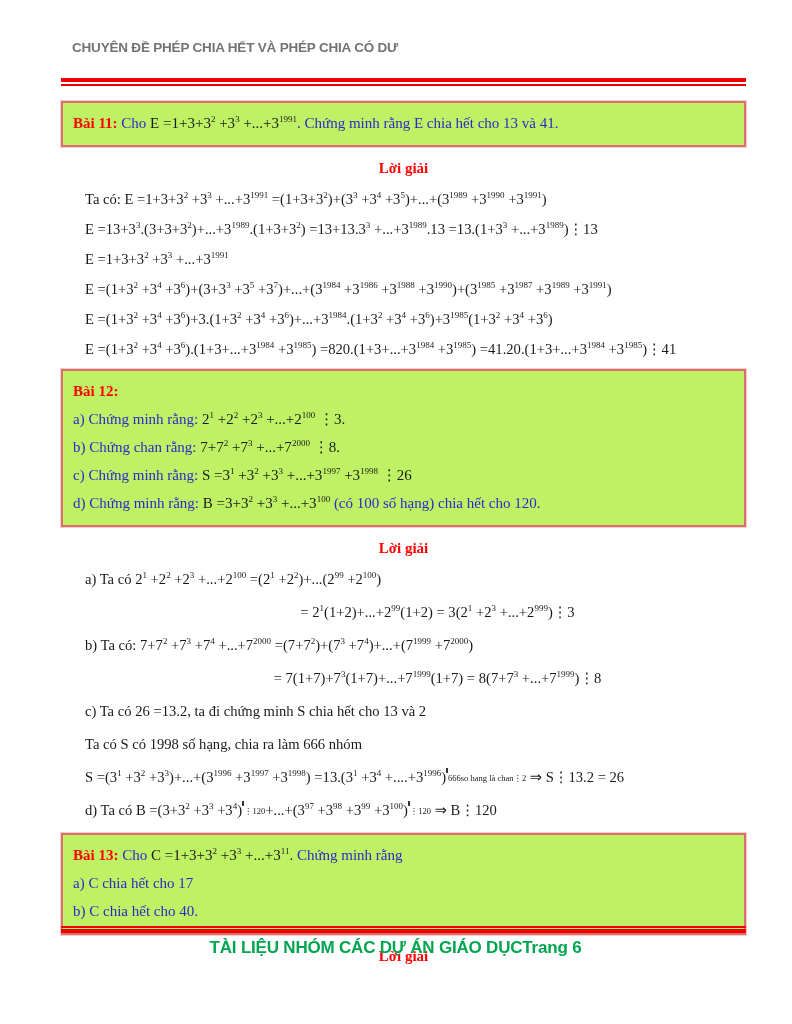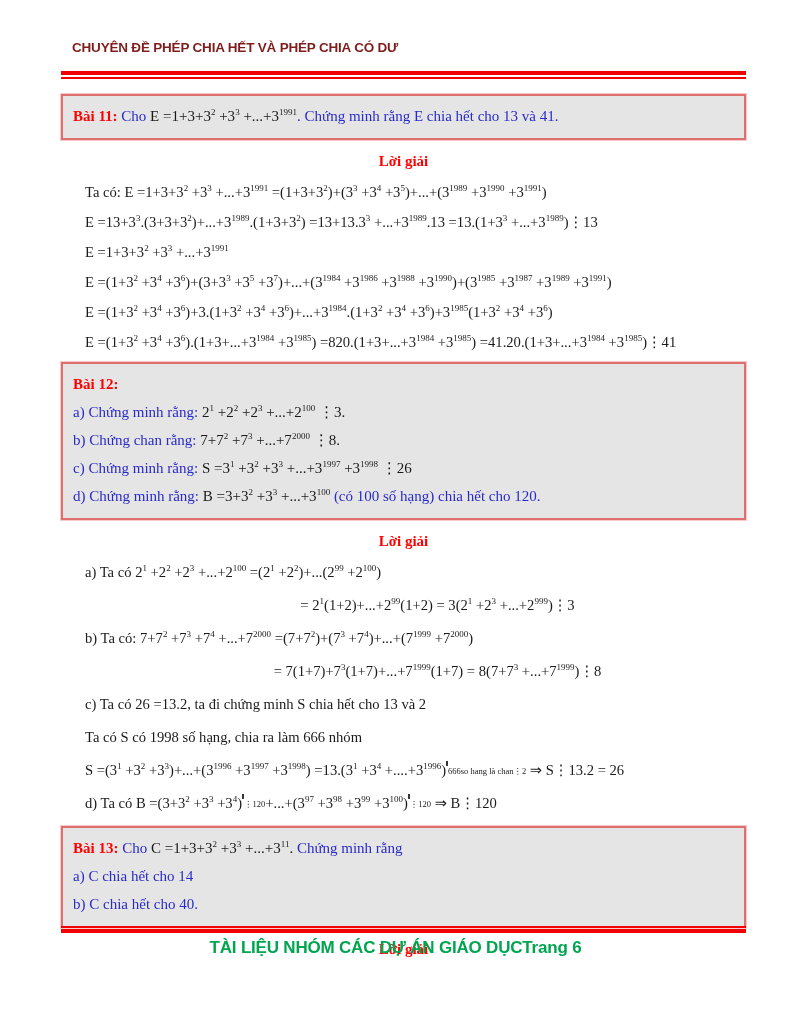"CHUYÊN ĐỀ PHÉP CHIA HẾT" .hdr-title { color: #7f1d1d -> #737373; margin: 0 0 16px 11px -> 0 0 23px 11px }
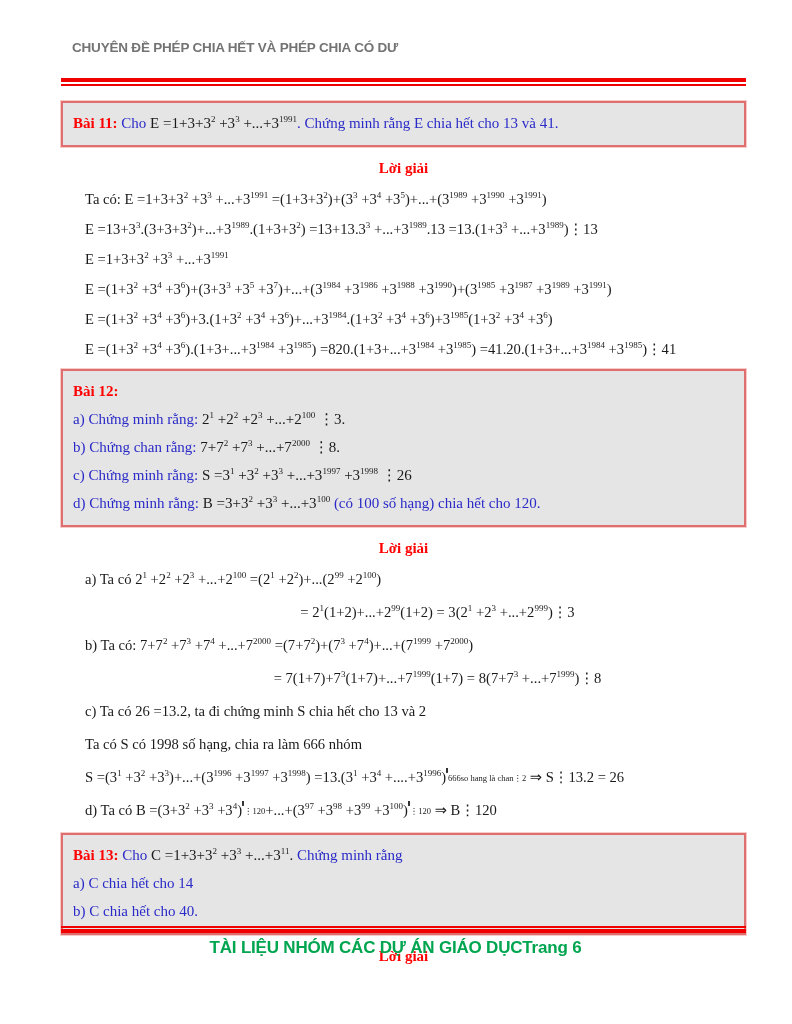"Bài 11: Cho E =1+3+32" .box { background: #e5e5e5 -> #bef264 }
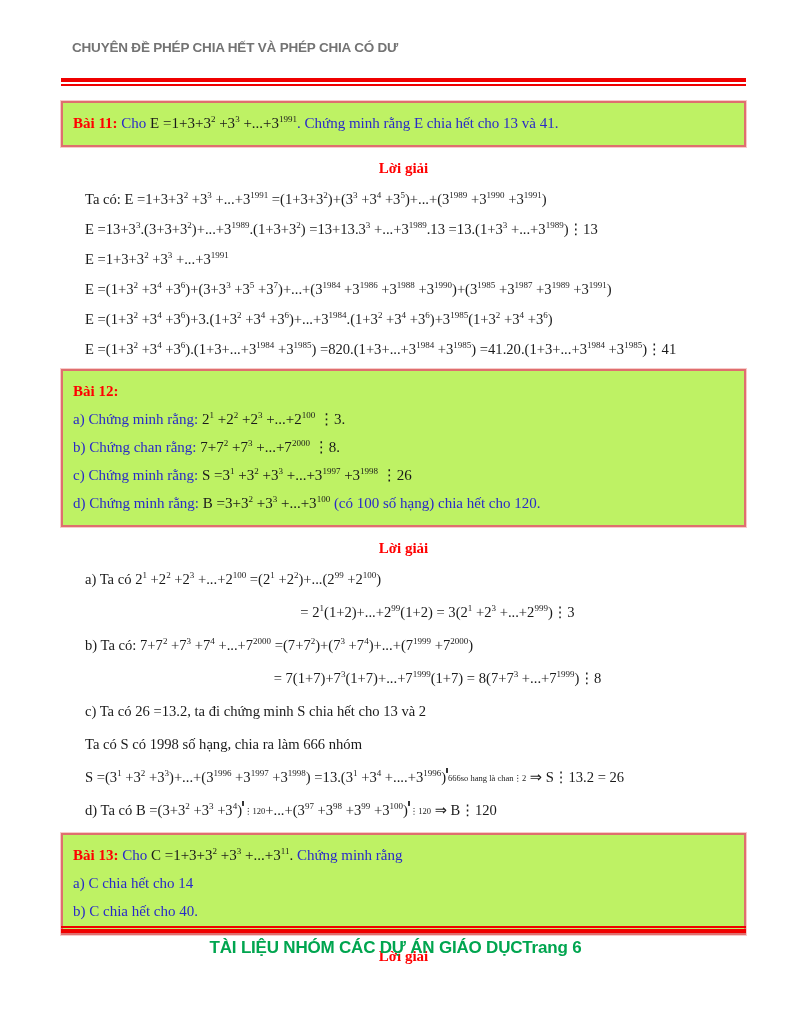"a) C chia hết cho" span.s-b { text: 14 -> 17 }
